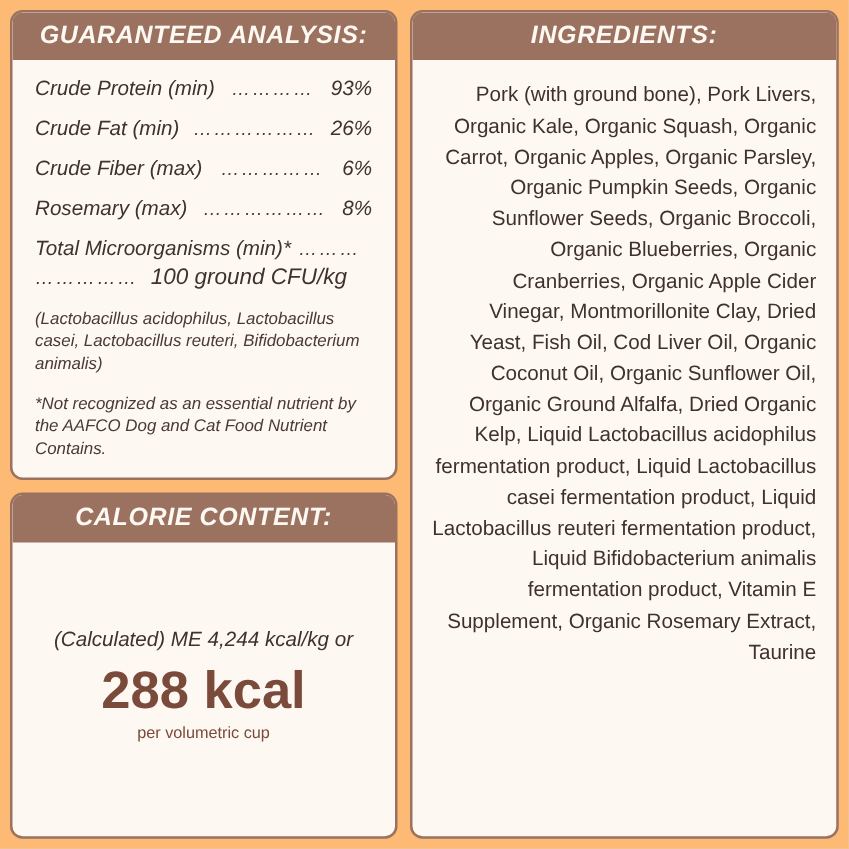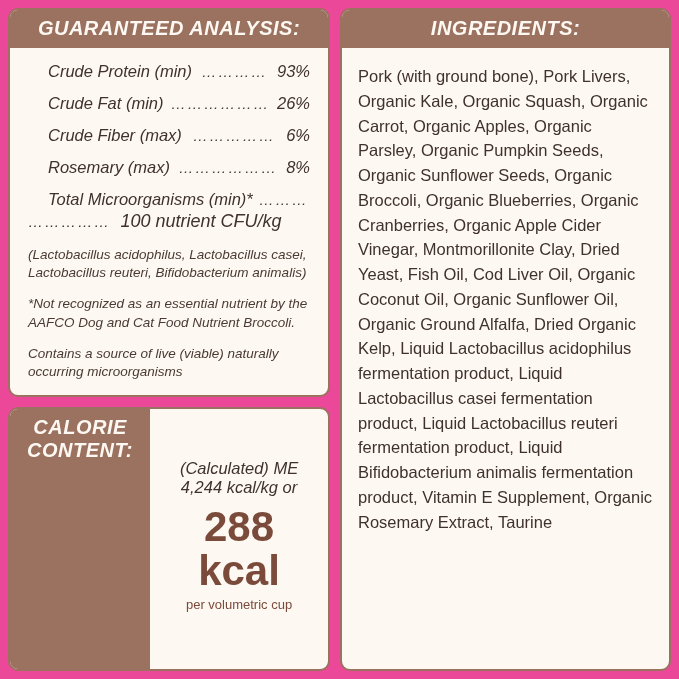"GUARANTEED ANALYSIS:" .page { background: #ec4899 -> #fdba74 }
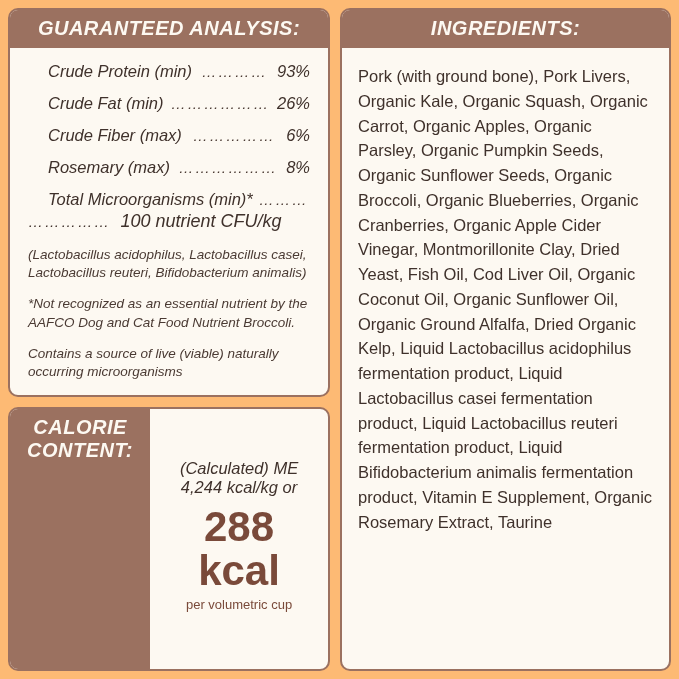"Crude Protein (min)" .ga-row .nm { margin-left: 20px -> none }
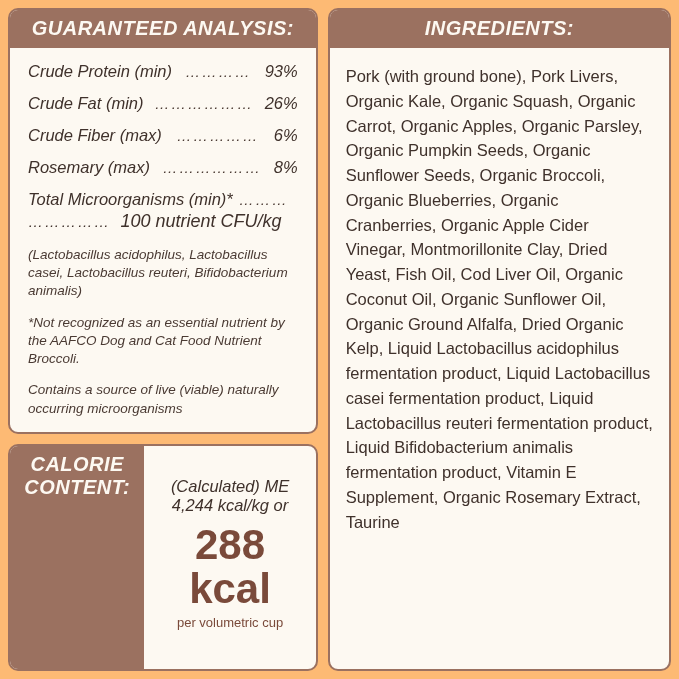"Pork (with ground bone), Pork" .ing-body { text-align: left -> right }
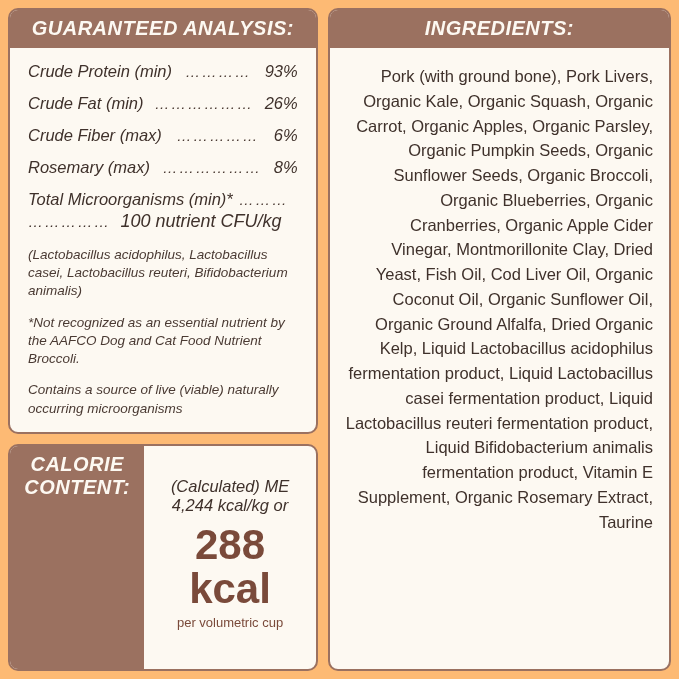"100 nutrient CFU/kg" span.cfu-val { text: nutrient -> ground }
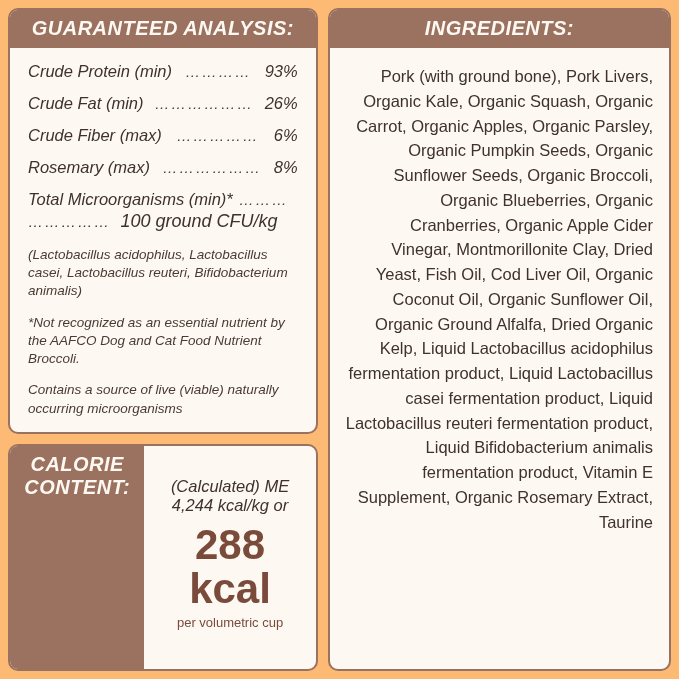"*Not recognized as an essential" p.note { text: Broccoli -> Contains }
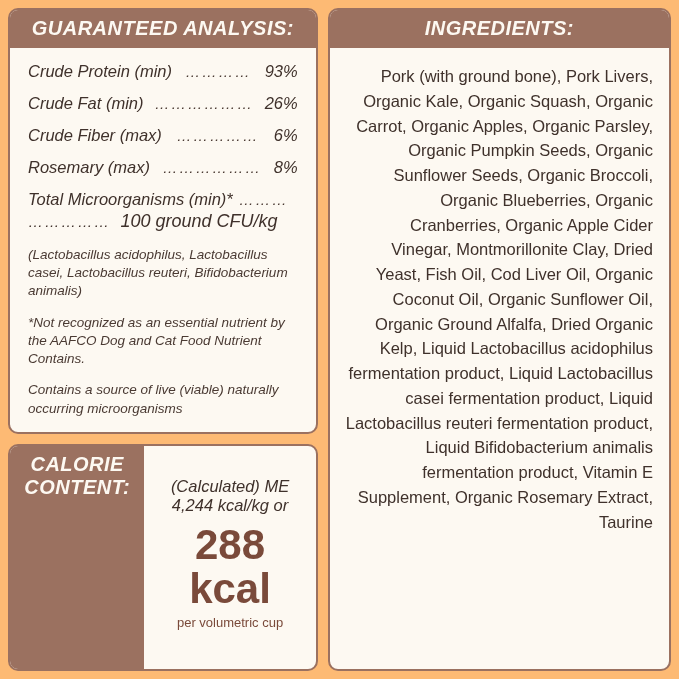"Contains a source of live" p.note { html: <p>Contains a source of live (viable) naturally occurring microorganisms</p> -> none }
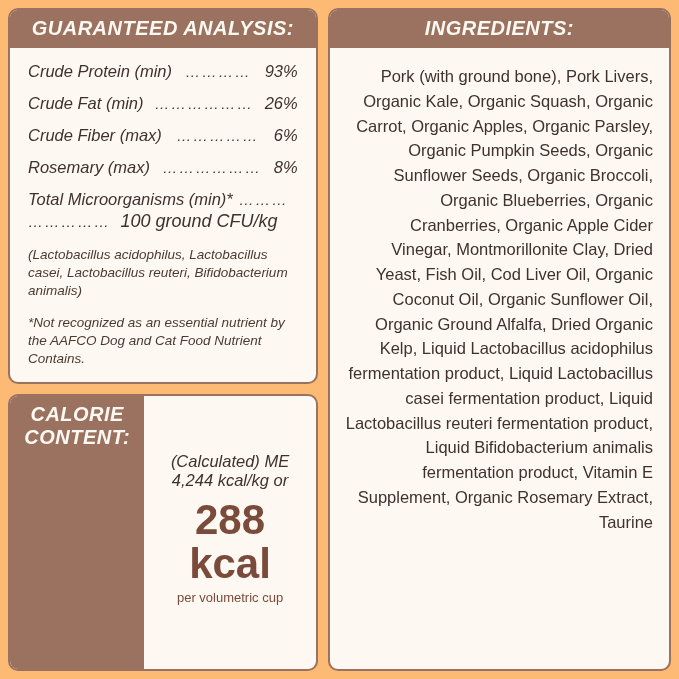"CALORIE CONTENT:" .cal-panel { flex-direction: none -> column }
